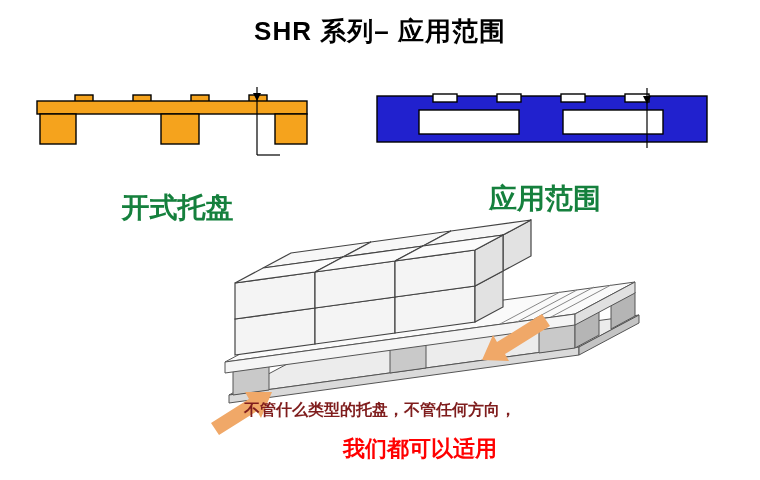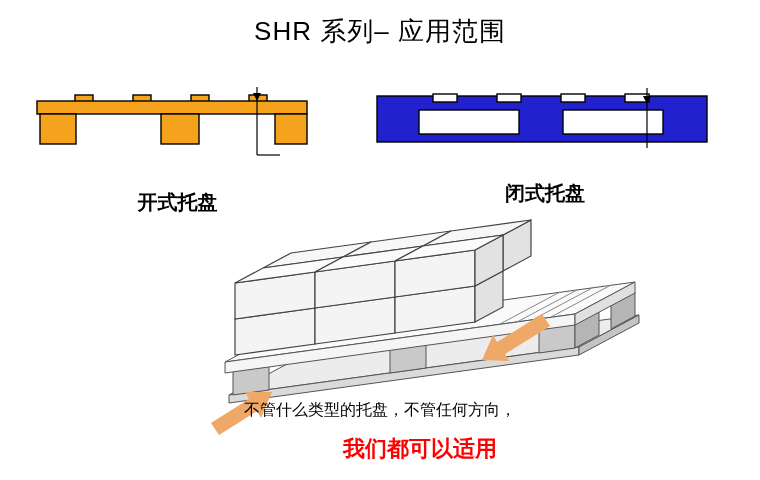"SHR 系列– 应用范围" .title { font-weight: 400 -> 700 }
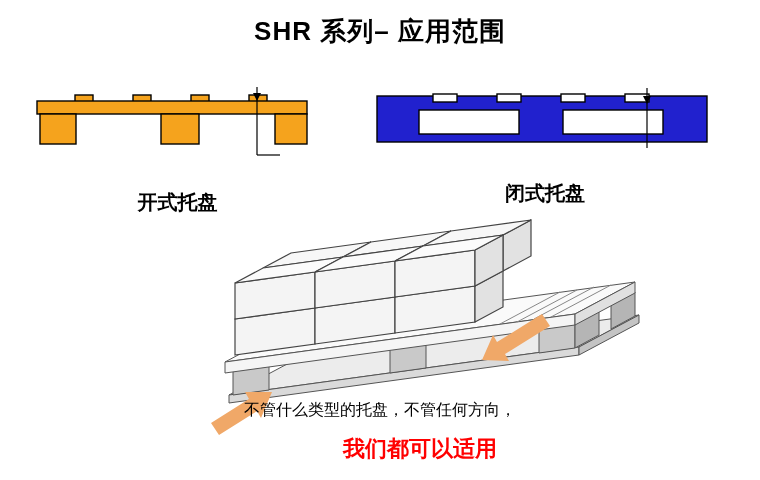"开式托盘" figcaption { color: #000000 -> #15803d; font-size: 20px -> 28px }
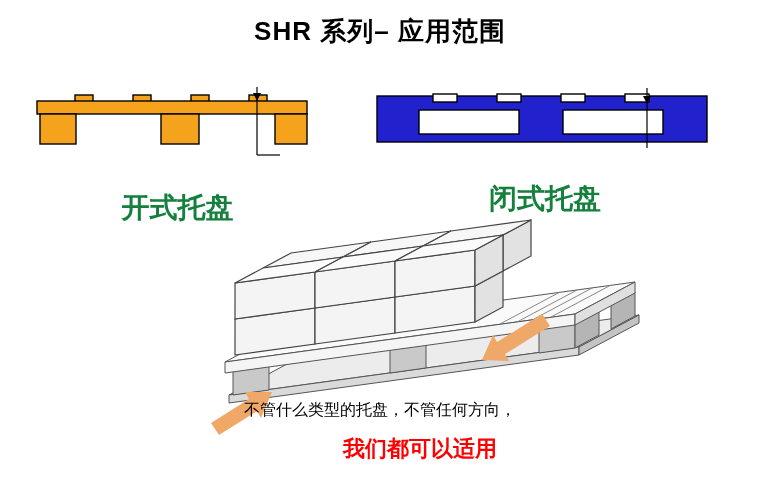"闭式托盘" figcaption { text: 闭式托盘 -> 应用范围 }
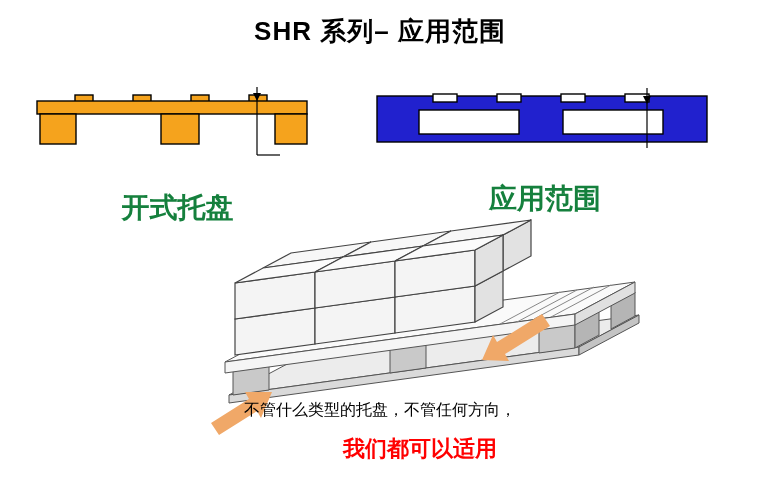"不管什么类型的托盘，不管任何方向，" .caption1 { color: #000000 -> #7f1d1d; font-weight: 400 -> 700 }
